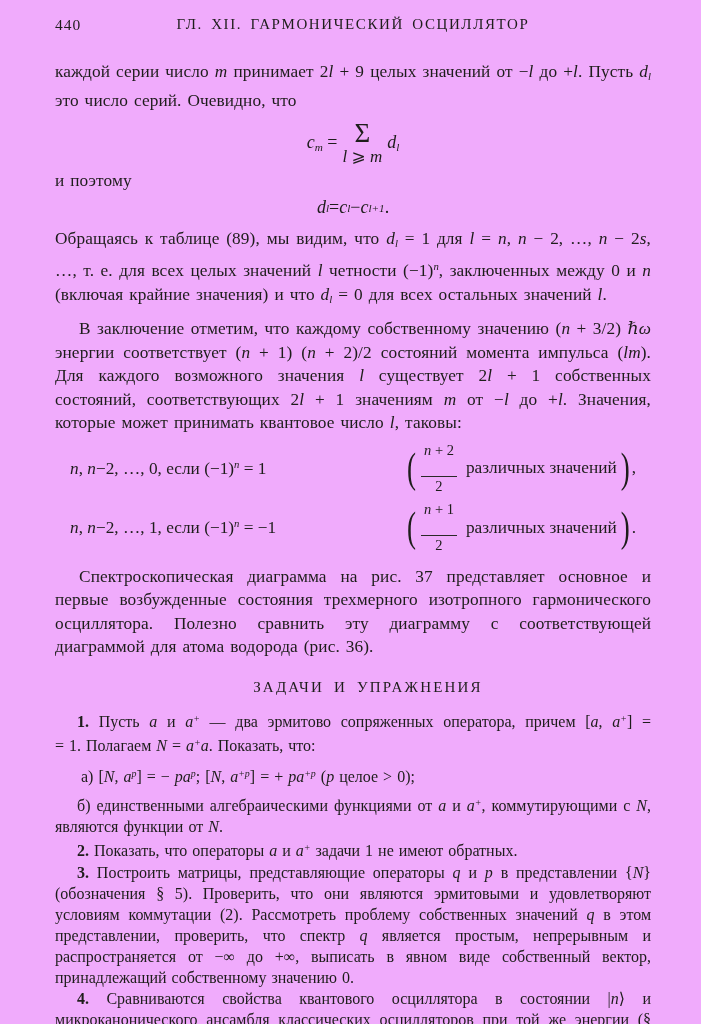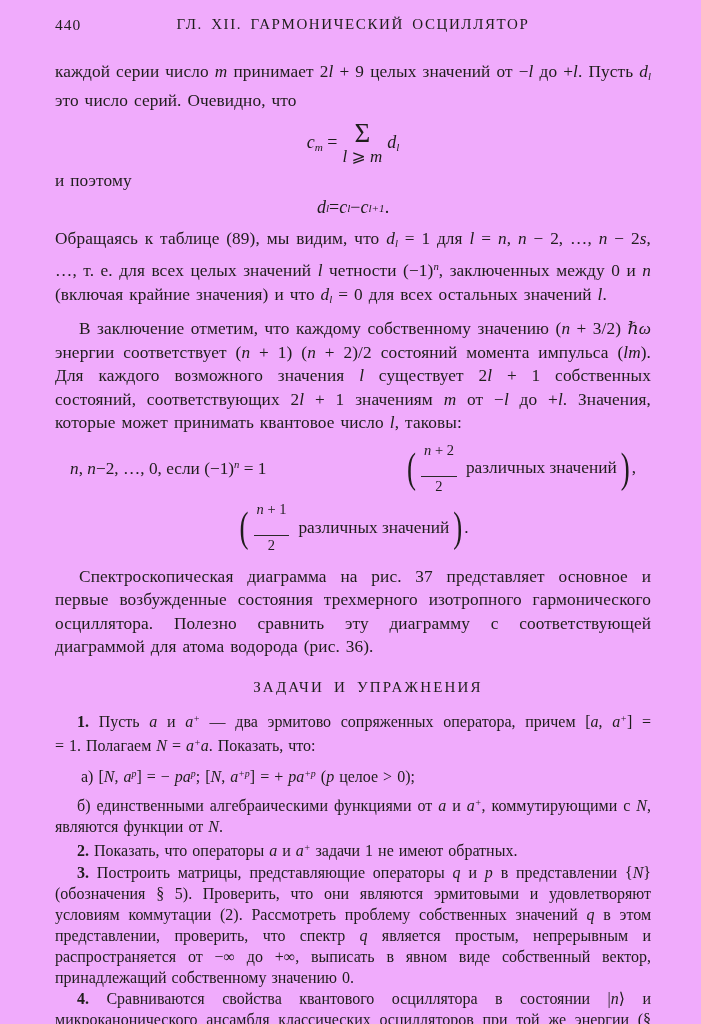"n, n−2, …, 1, если" span.eq-left { html: none -> <span><span>n</span><span>, </span><span>n</span><span>−2, …, 1, если (−1)</span><span>n</span><span> = −1</span></span> }
